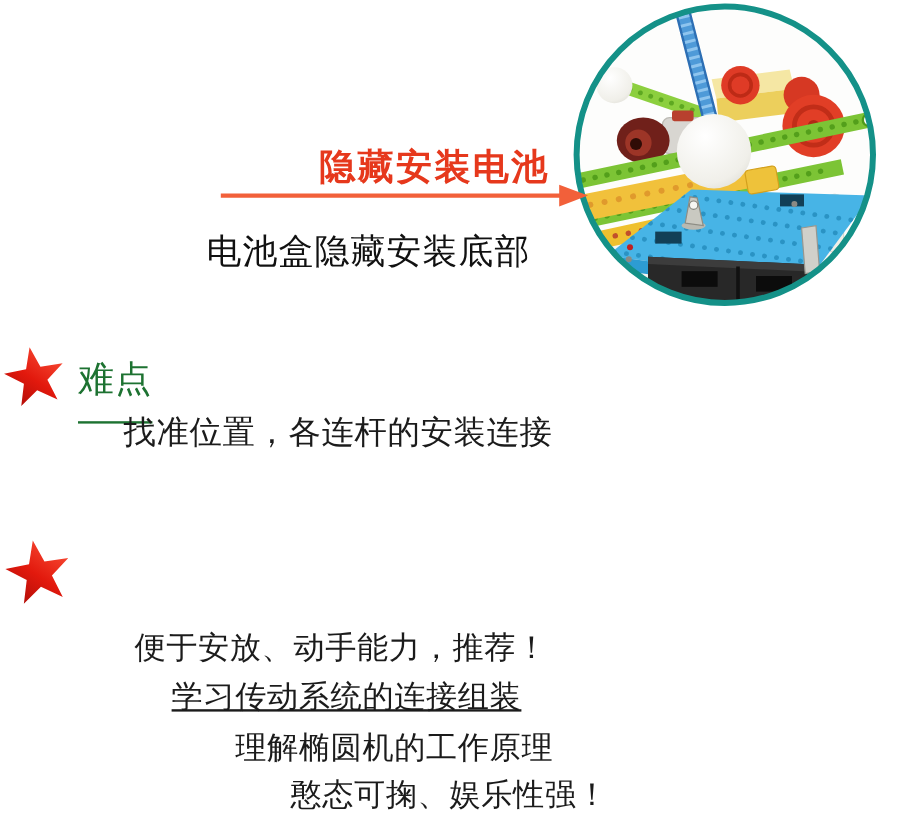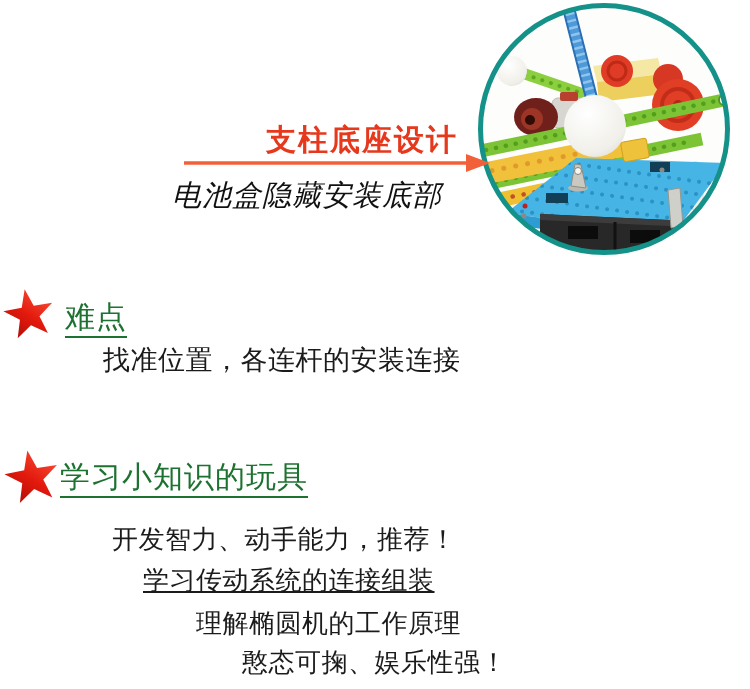"支柱底座设计" div.abs { text: 支柱底座设计 -> 隐藏安装电池 }
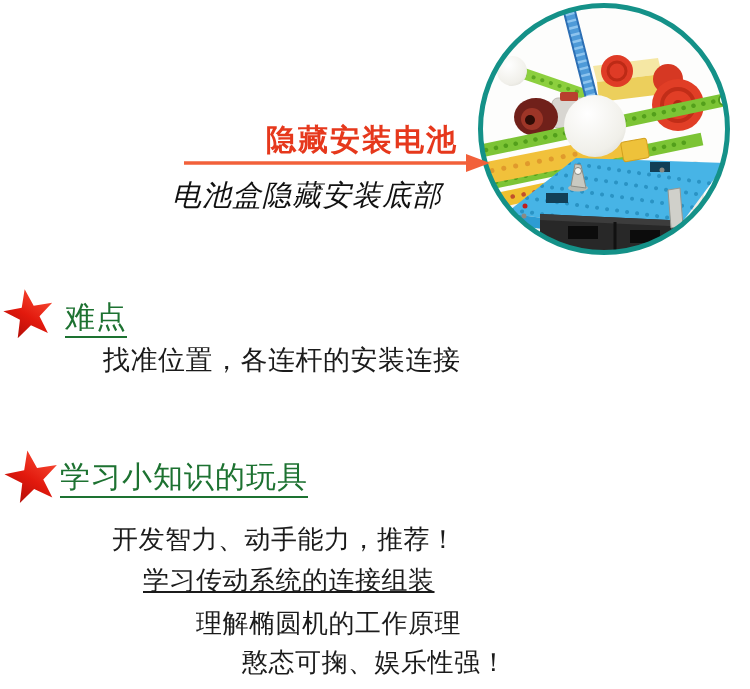"电池盒隐藏安装底部" div.abs { font-style: italic -> none; top: 179px -> 194px }
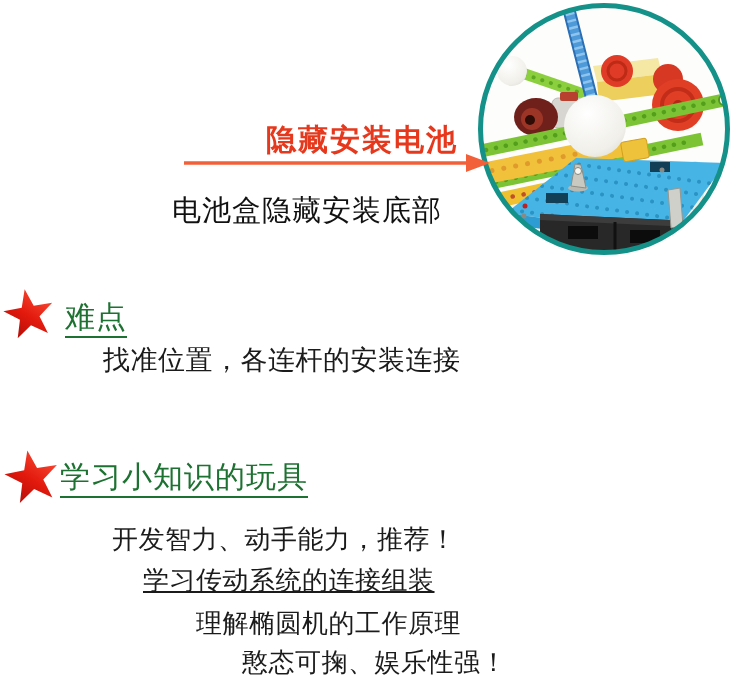"难点" .heading-green { padding-bottom: 1px -> 16px }
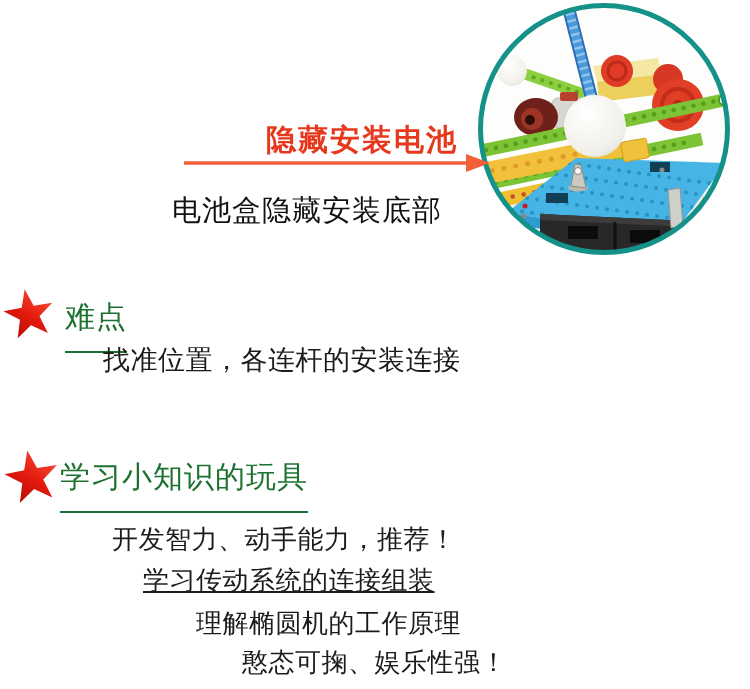"学习小知识的玩具" div.abs { html: <div>学习小知识的玩具</div> -> none }
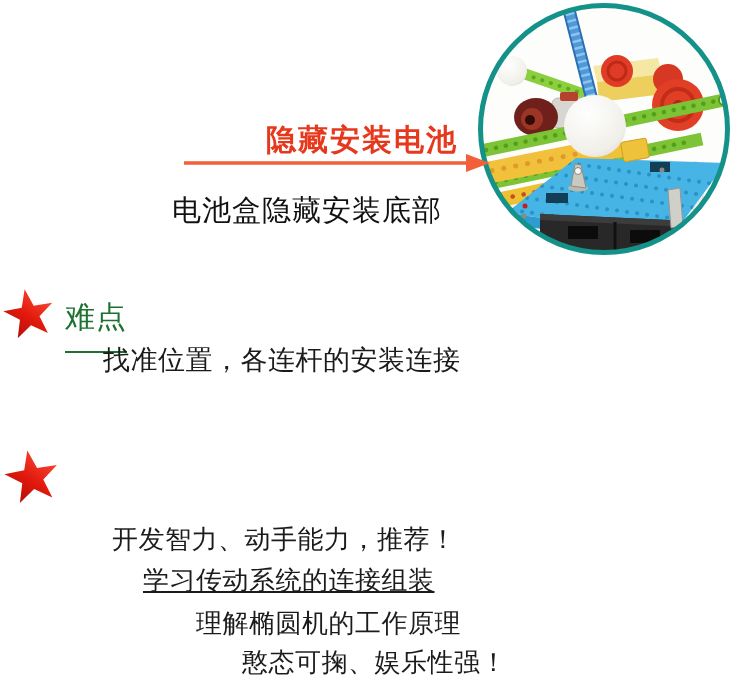"开发智力、动手能力，推荐！" div.abs { text: 开发智力 -> 便于安放 }
